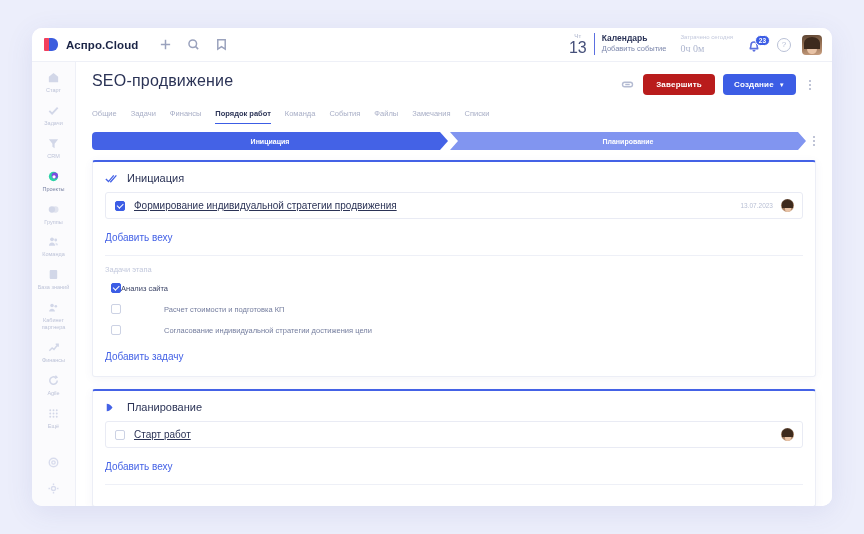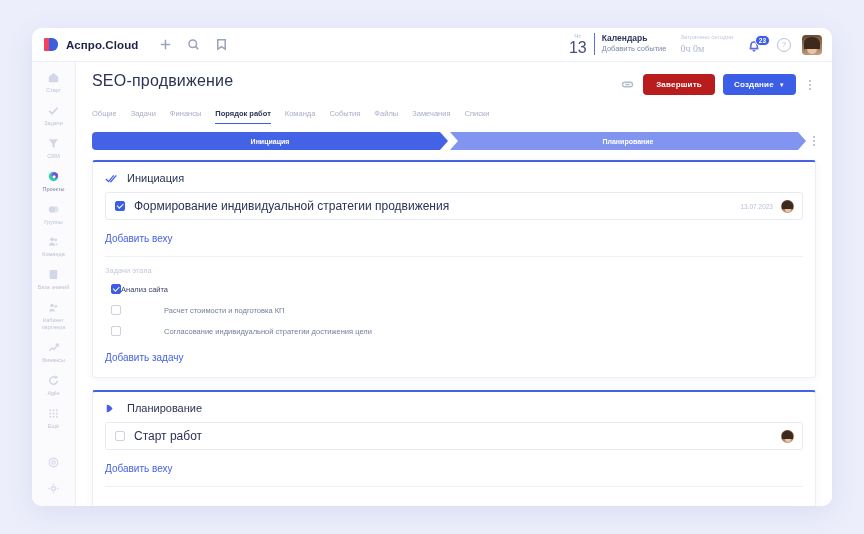"Формирование индивидуальной стратегии" .milestone .m-name { font-size: 12px -> 10px; text-decoration: none -> underline }
